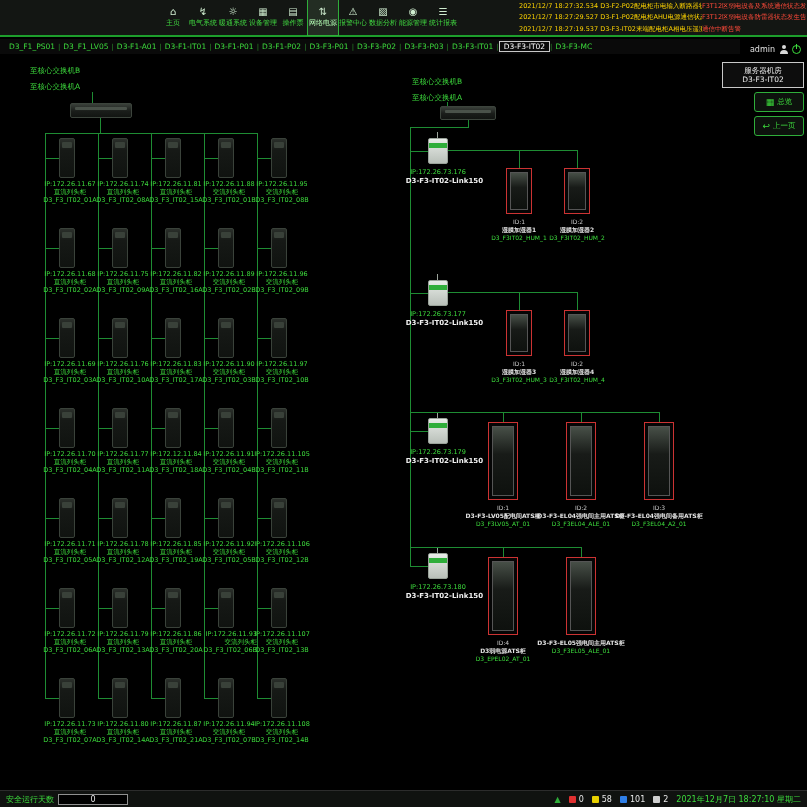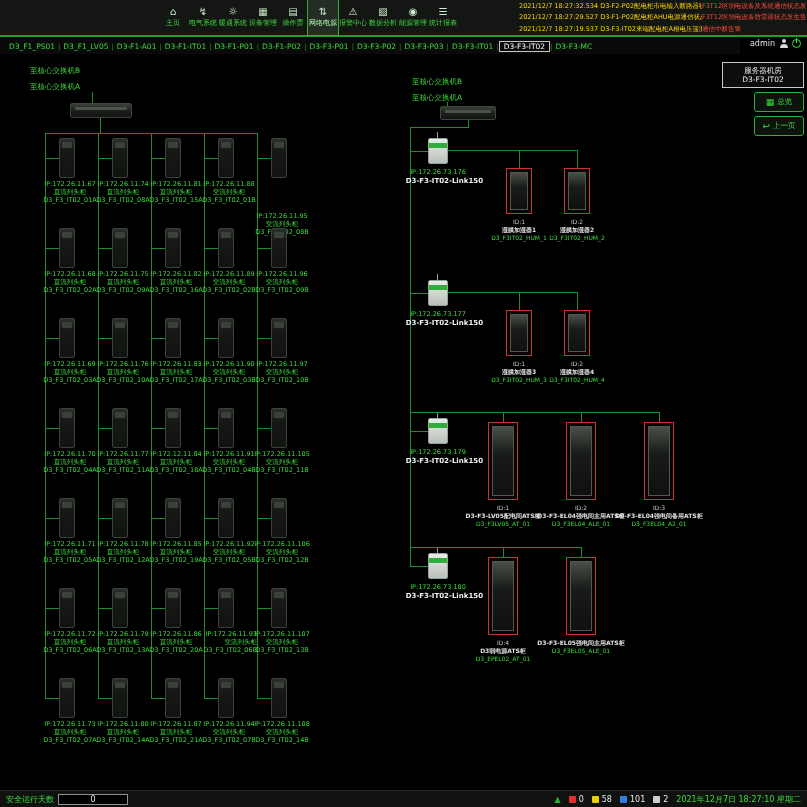"admin" .userbox { align-items: flex-start -> flex-end }
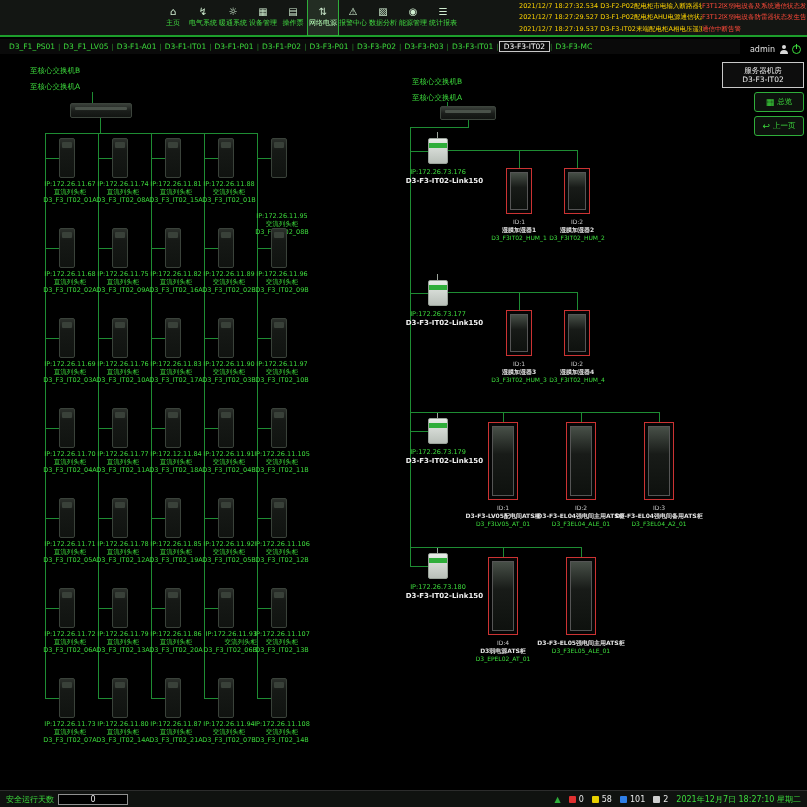"IP:172.26.11.95" div.node-text { margin-top: 32px -> none }
